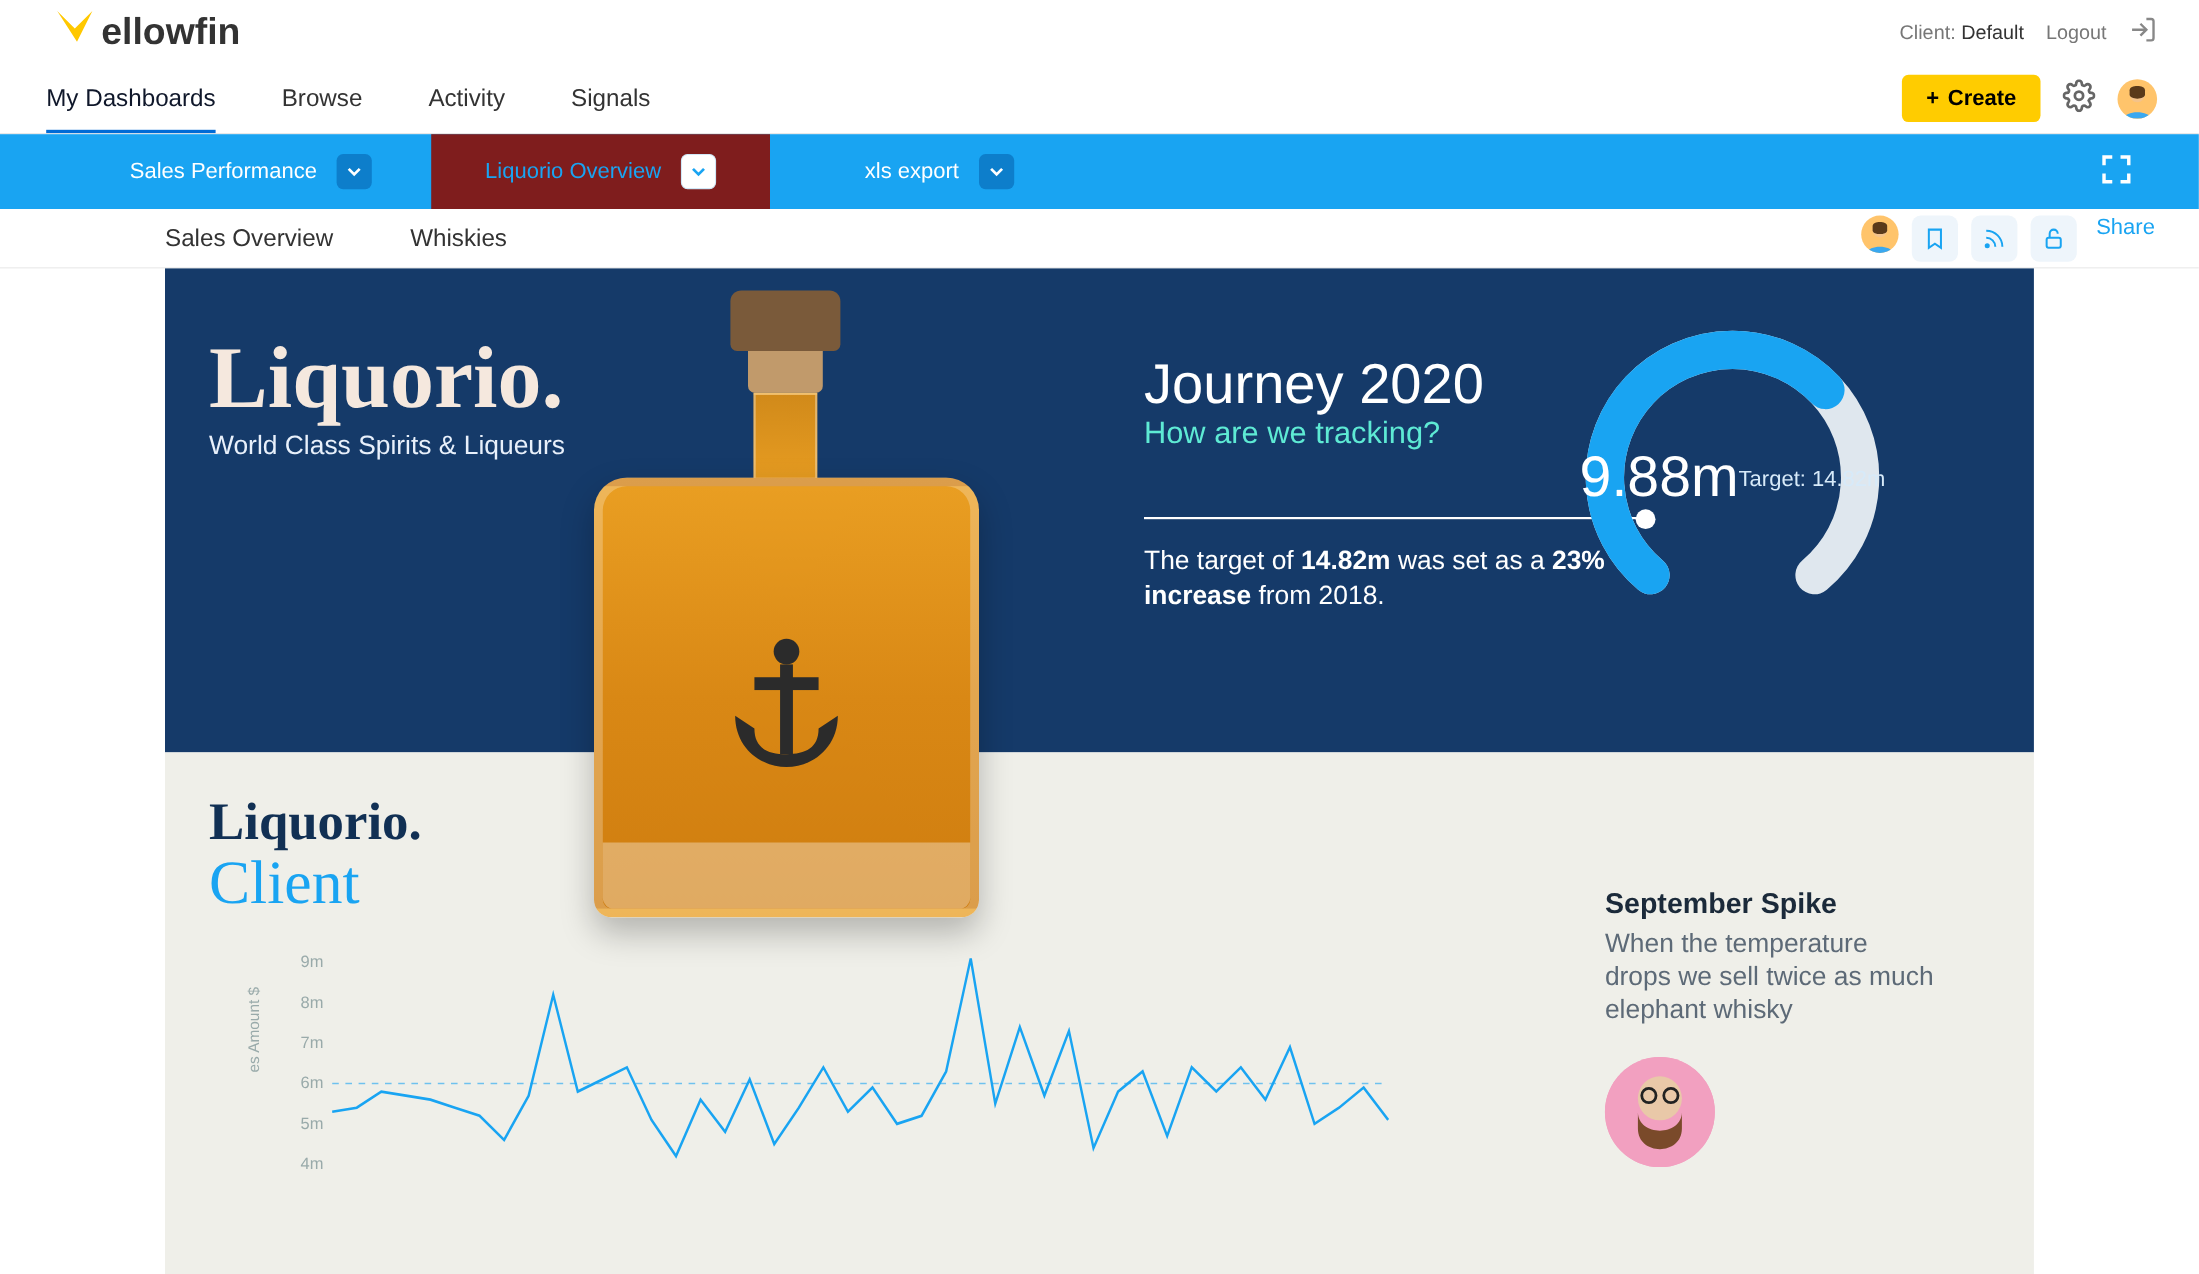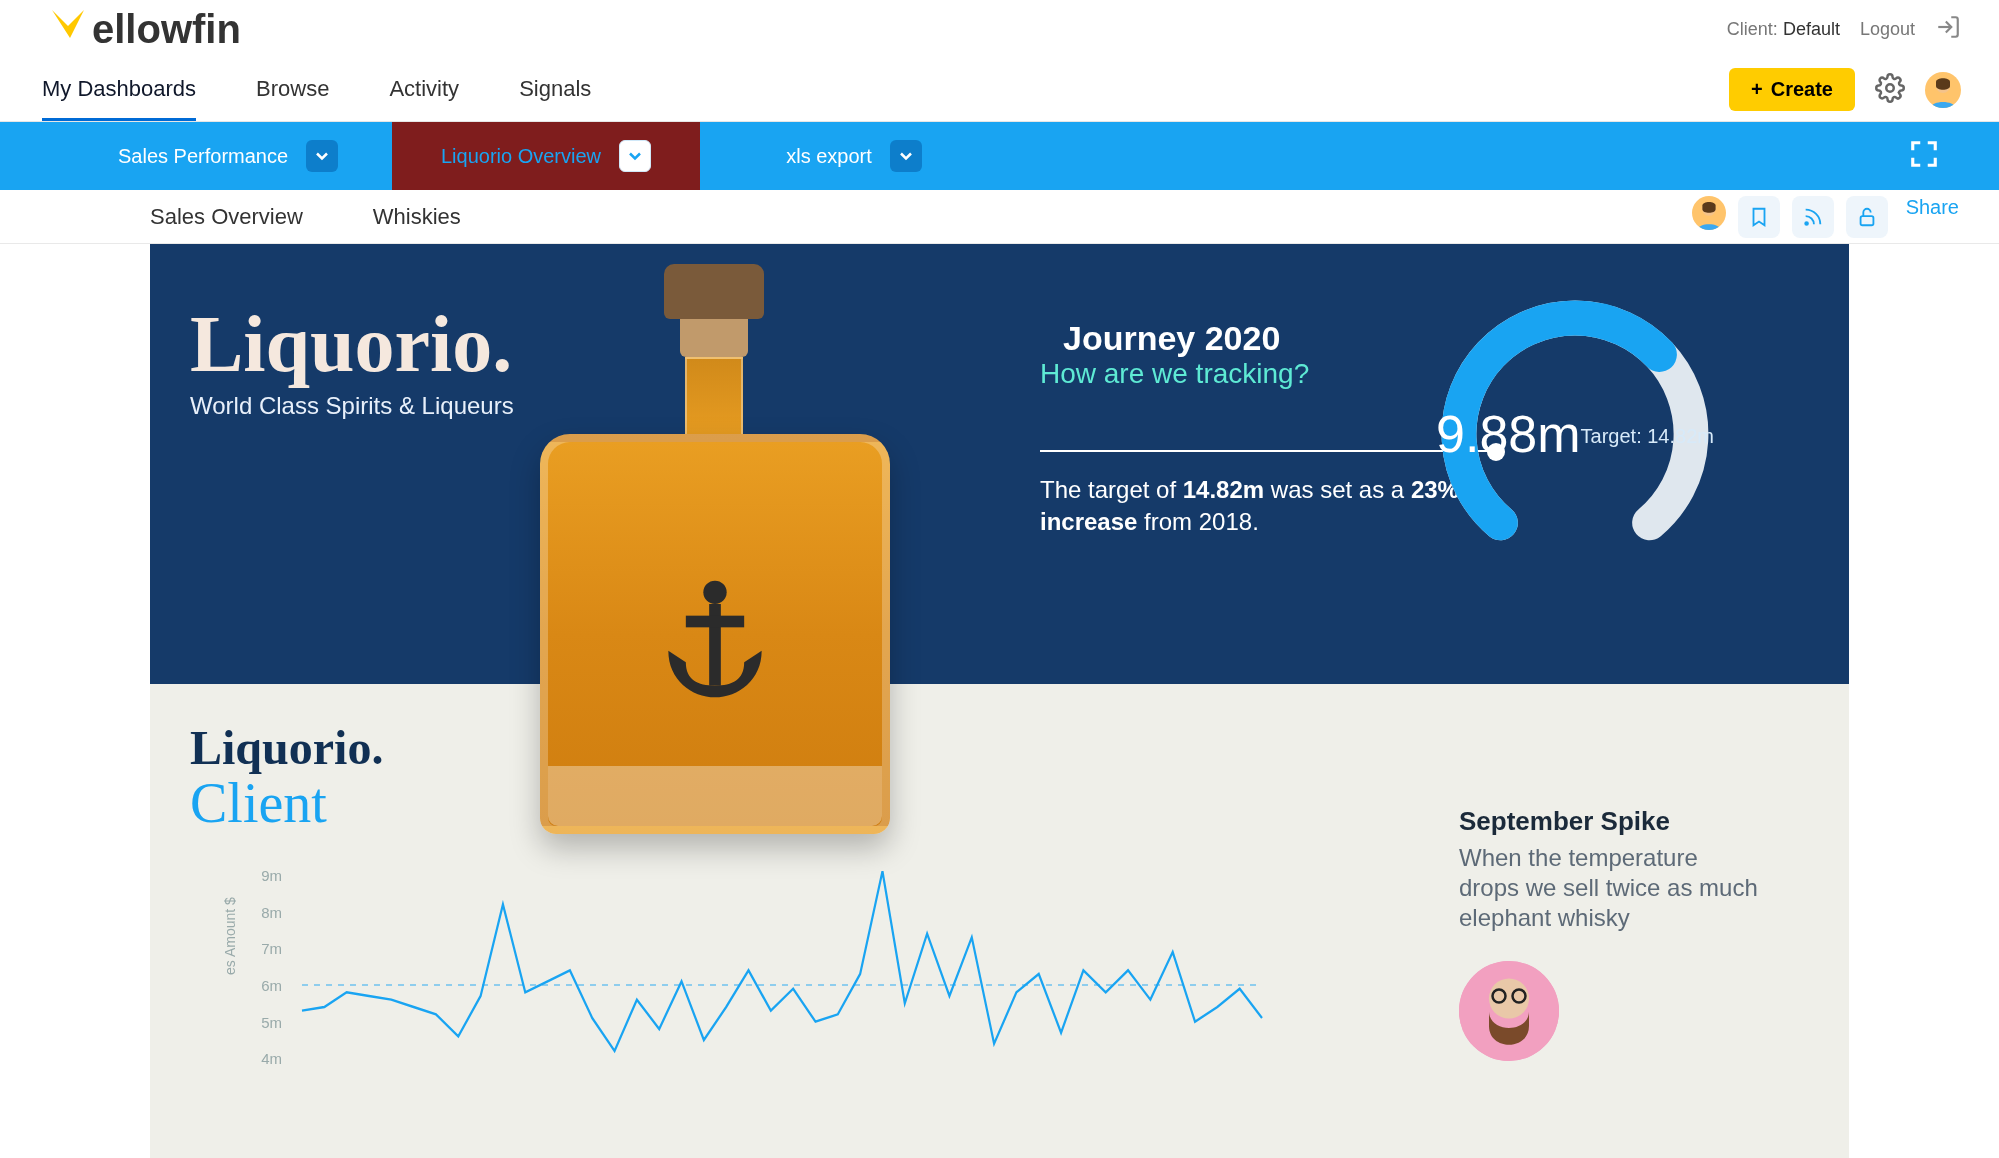"ellowfin" .logo { font-size: 40px -> 34px }
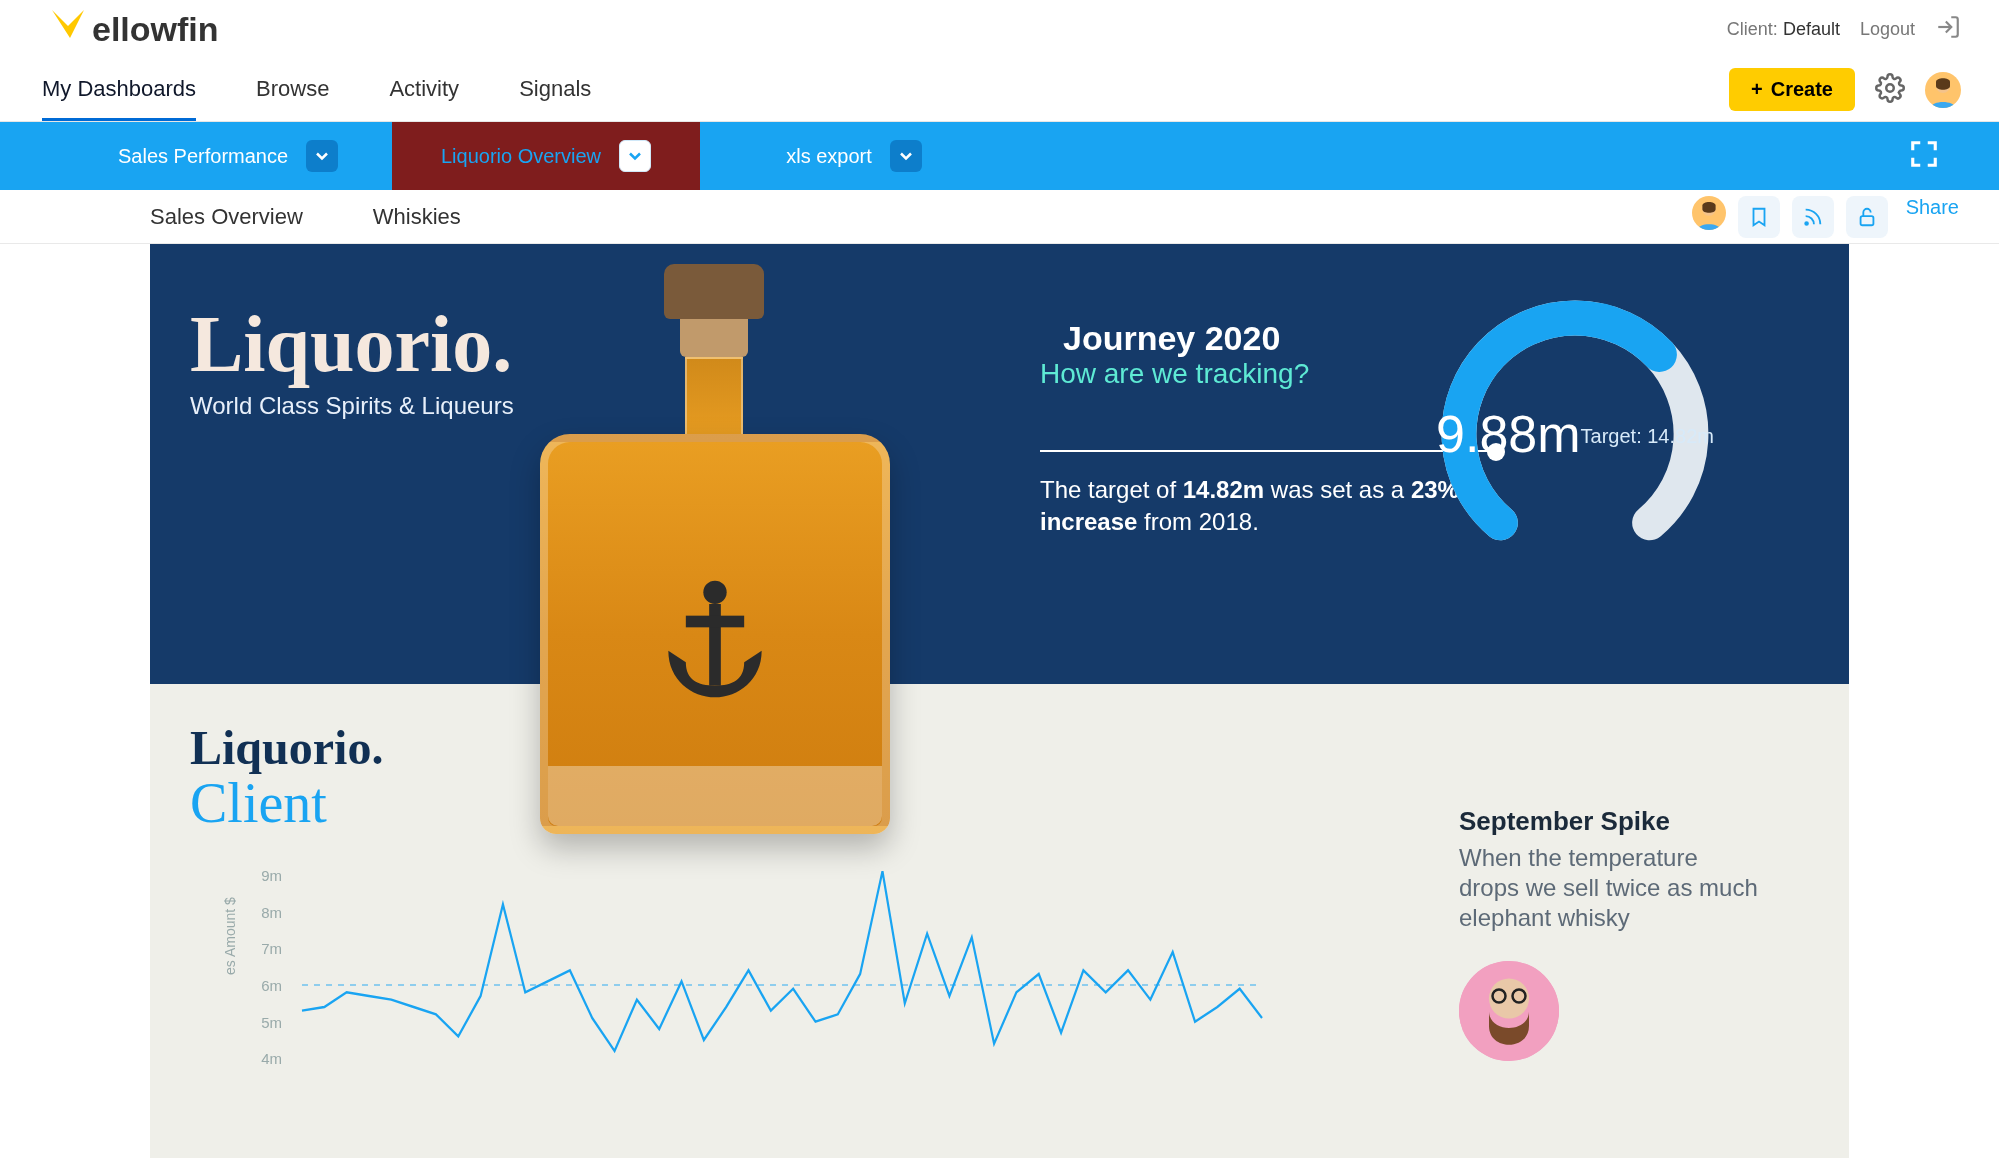"Journey 2020" .journey-title { font-size: 34px -> 51px; font-weight: 700 -> 400; margin-left: 23px -> none }
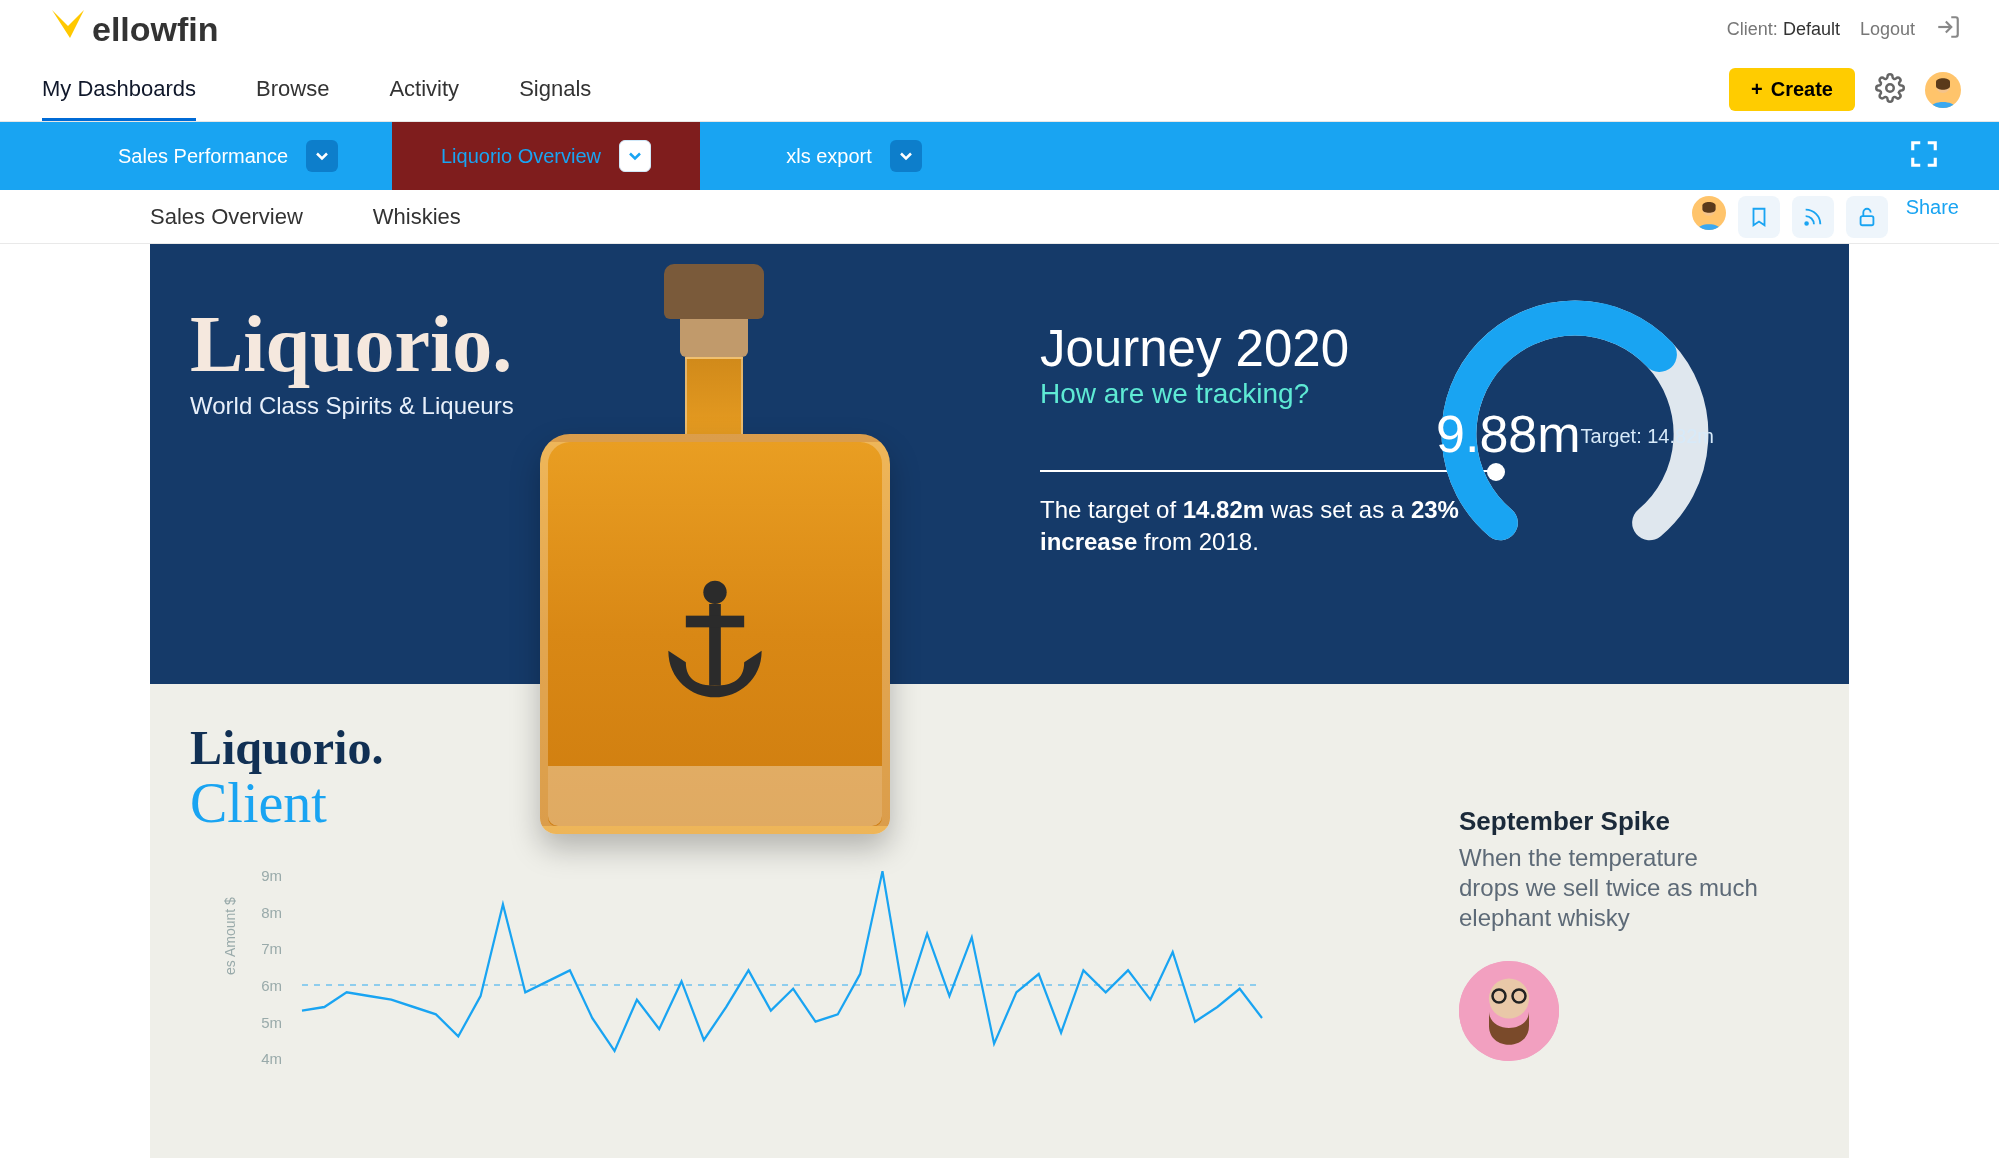"9m" .y-axis div { right: 18px -> 6px }
